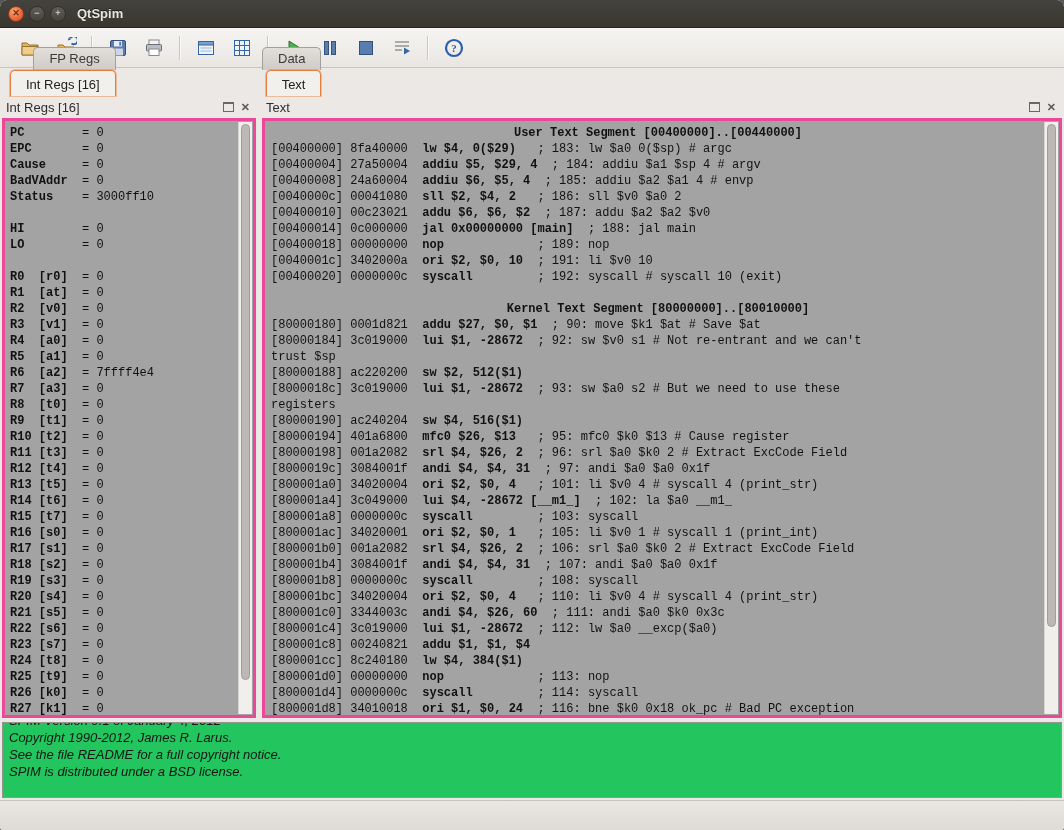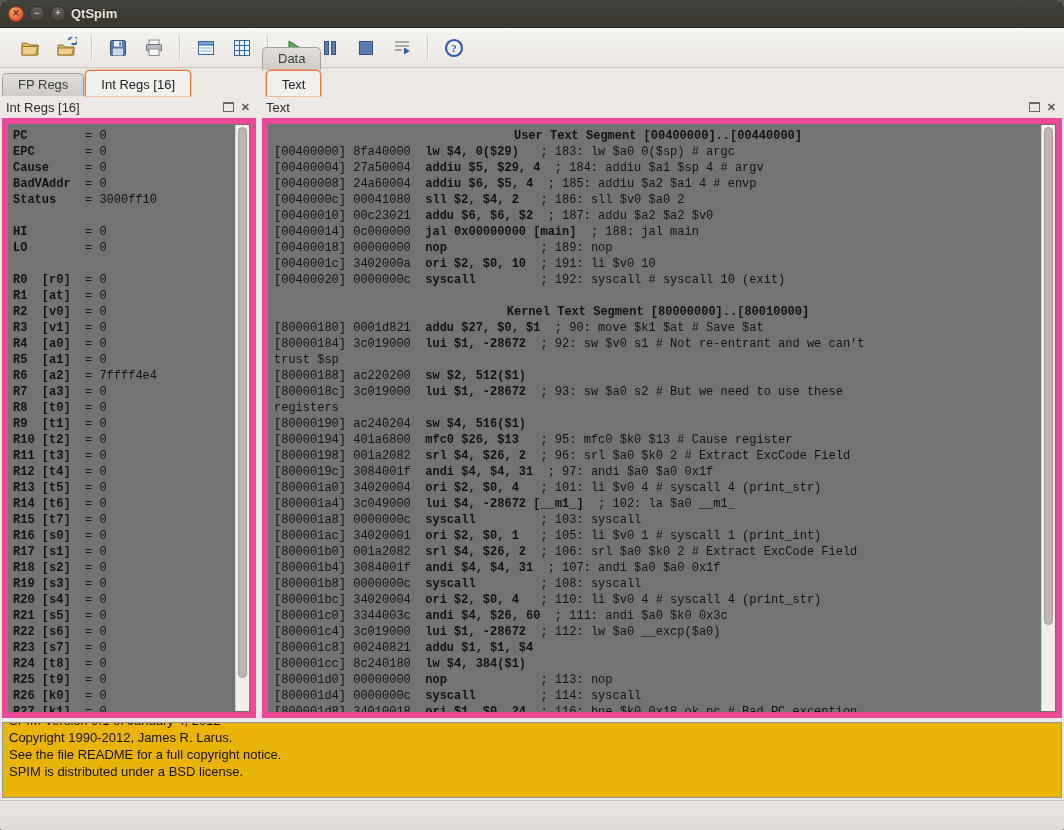"QtSpim" .wtitle { margin-left: none -> 6px }
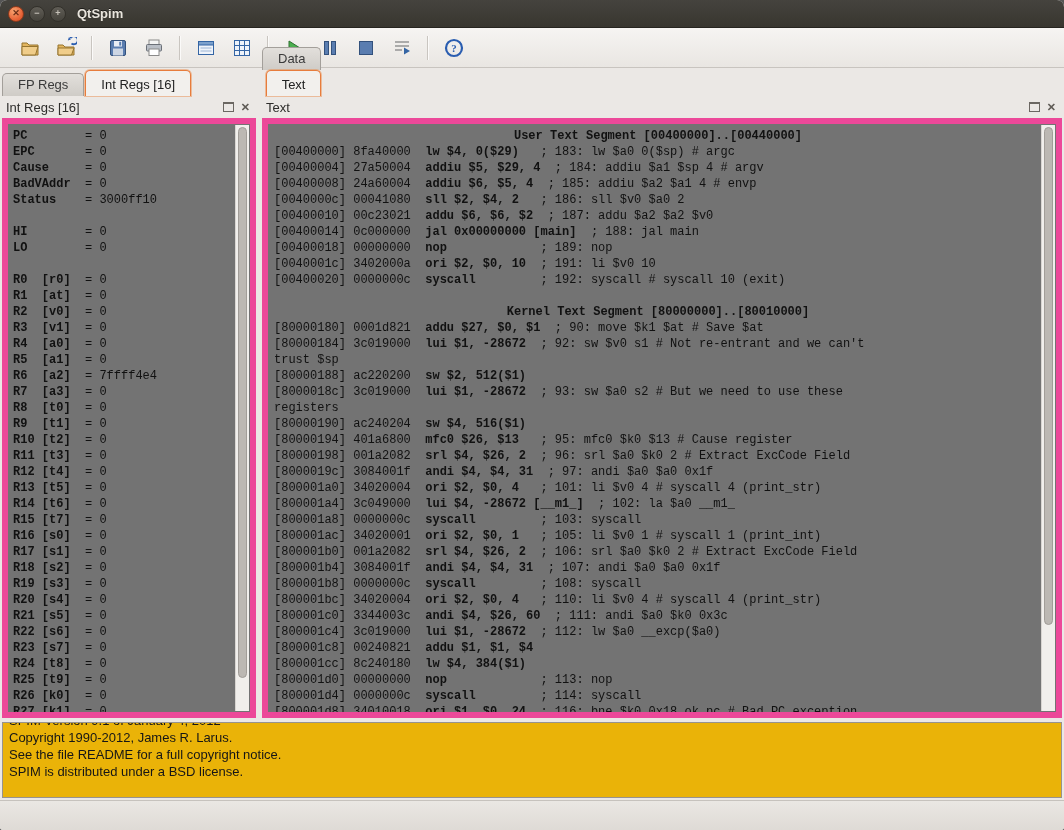"FP Regs" .tabgroup.left { flex-direction: none -> column; left: 2px -> 10px }
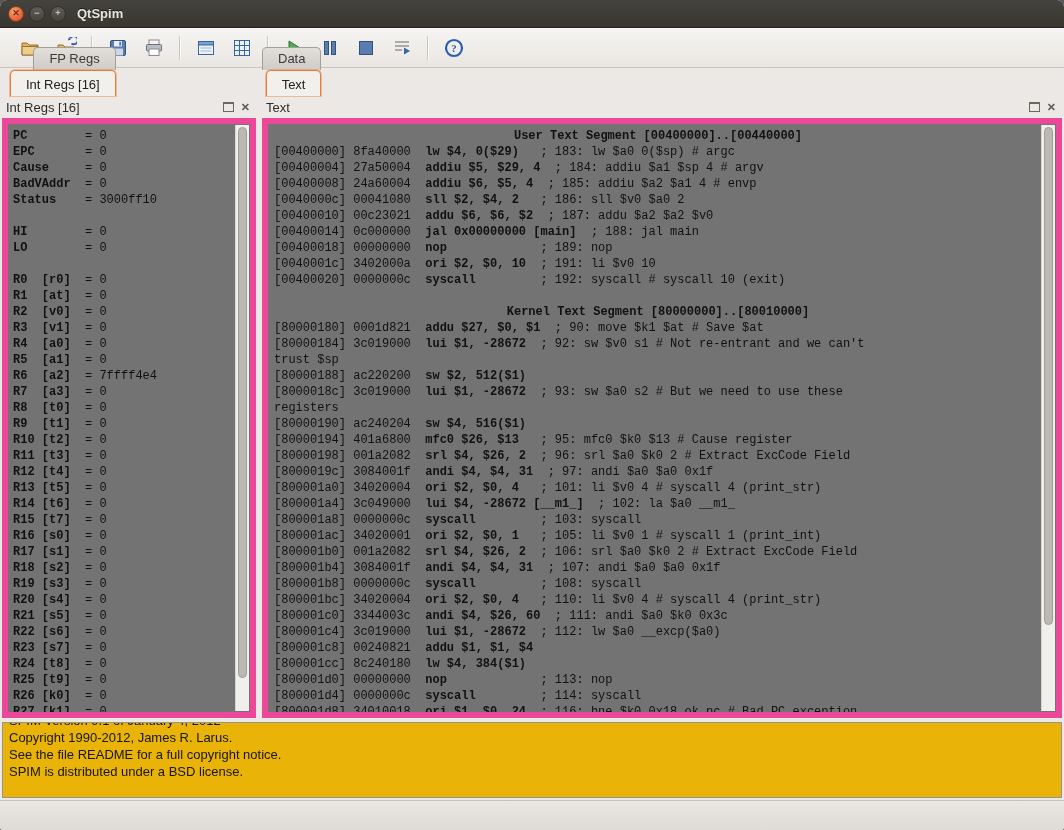"PC = 0" .dock-body { background: #737373 -> #a3a3a3; border: 6px solid #ec4899 -> 3px solid #ec4899 }
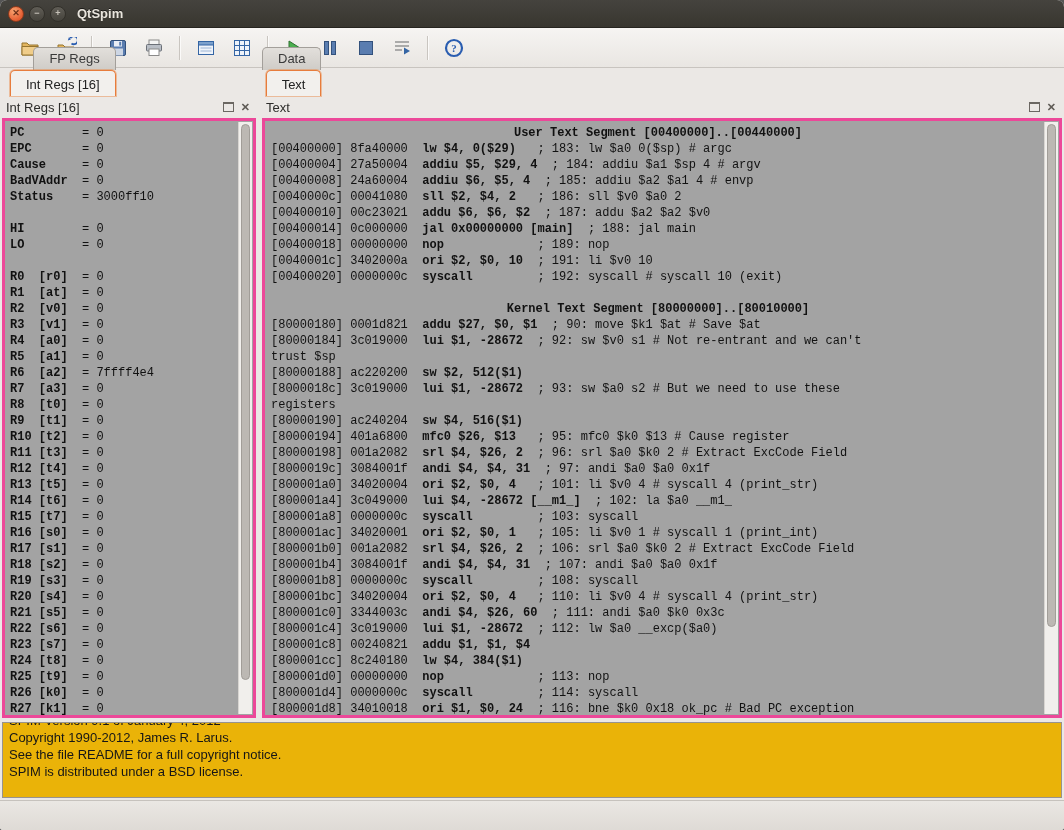"Copyright 1990-2012, James R. Larus." .console { background: #eab308 -> #22c55e; font-style: none -> italic }
